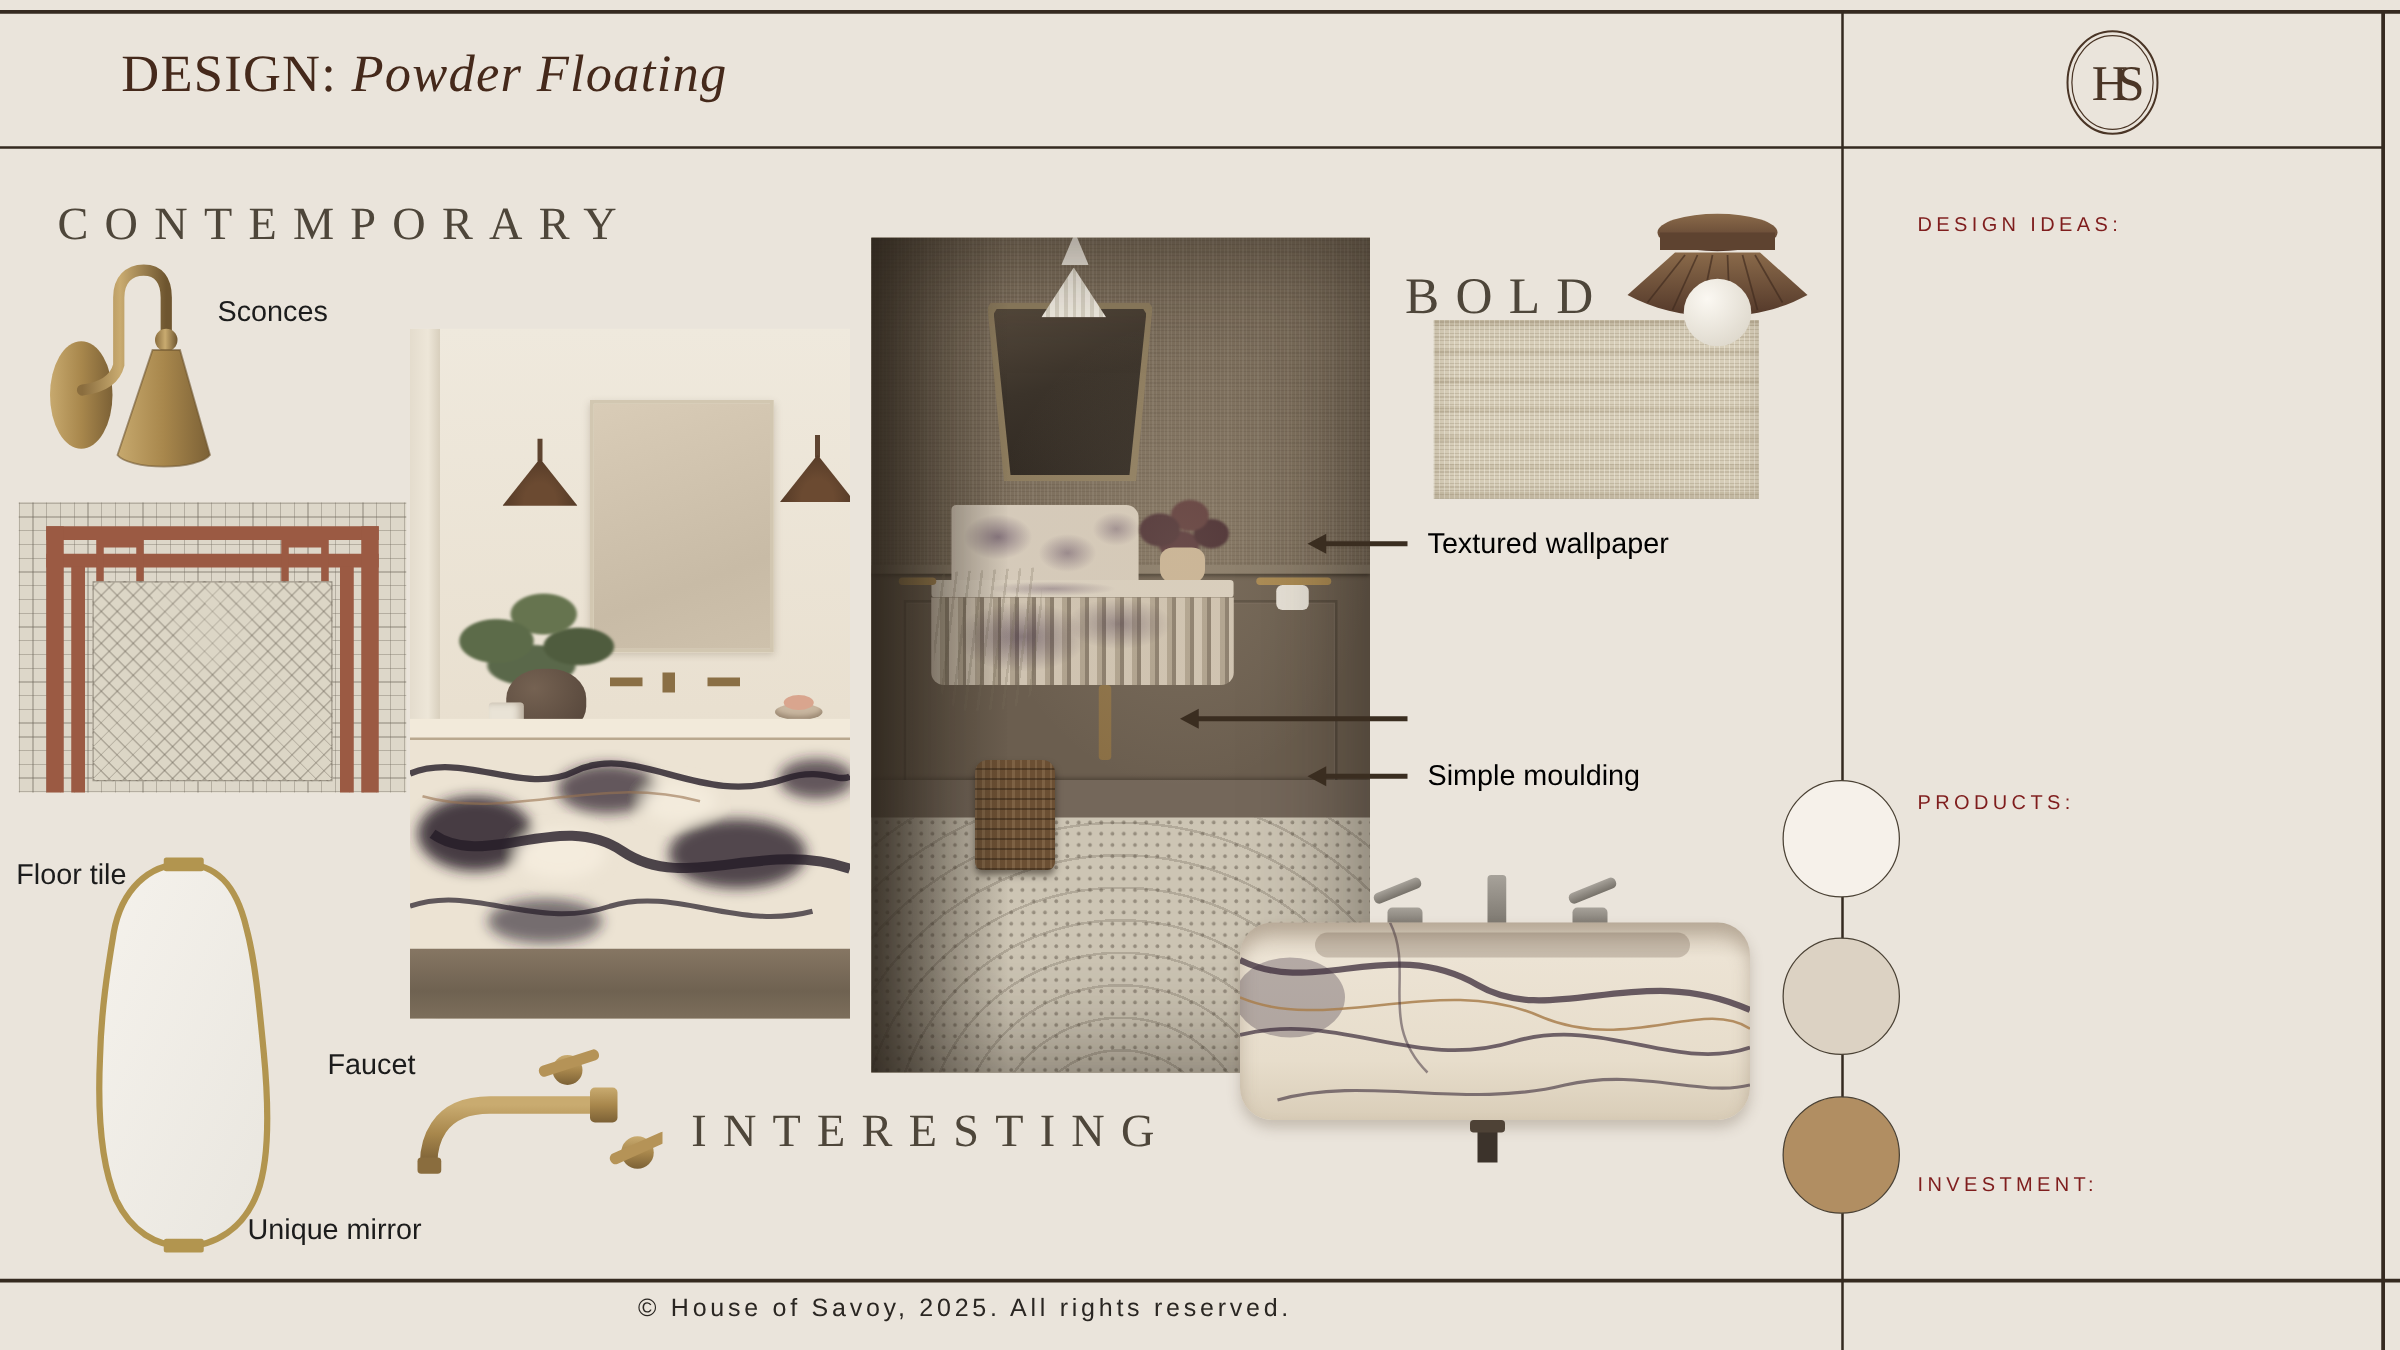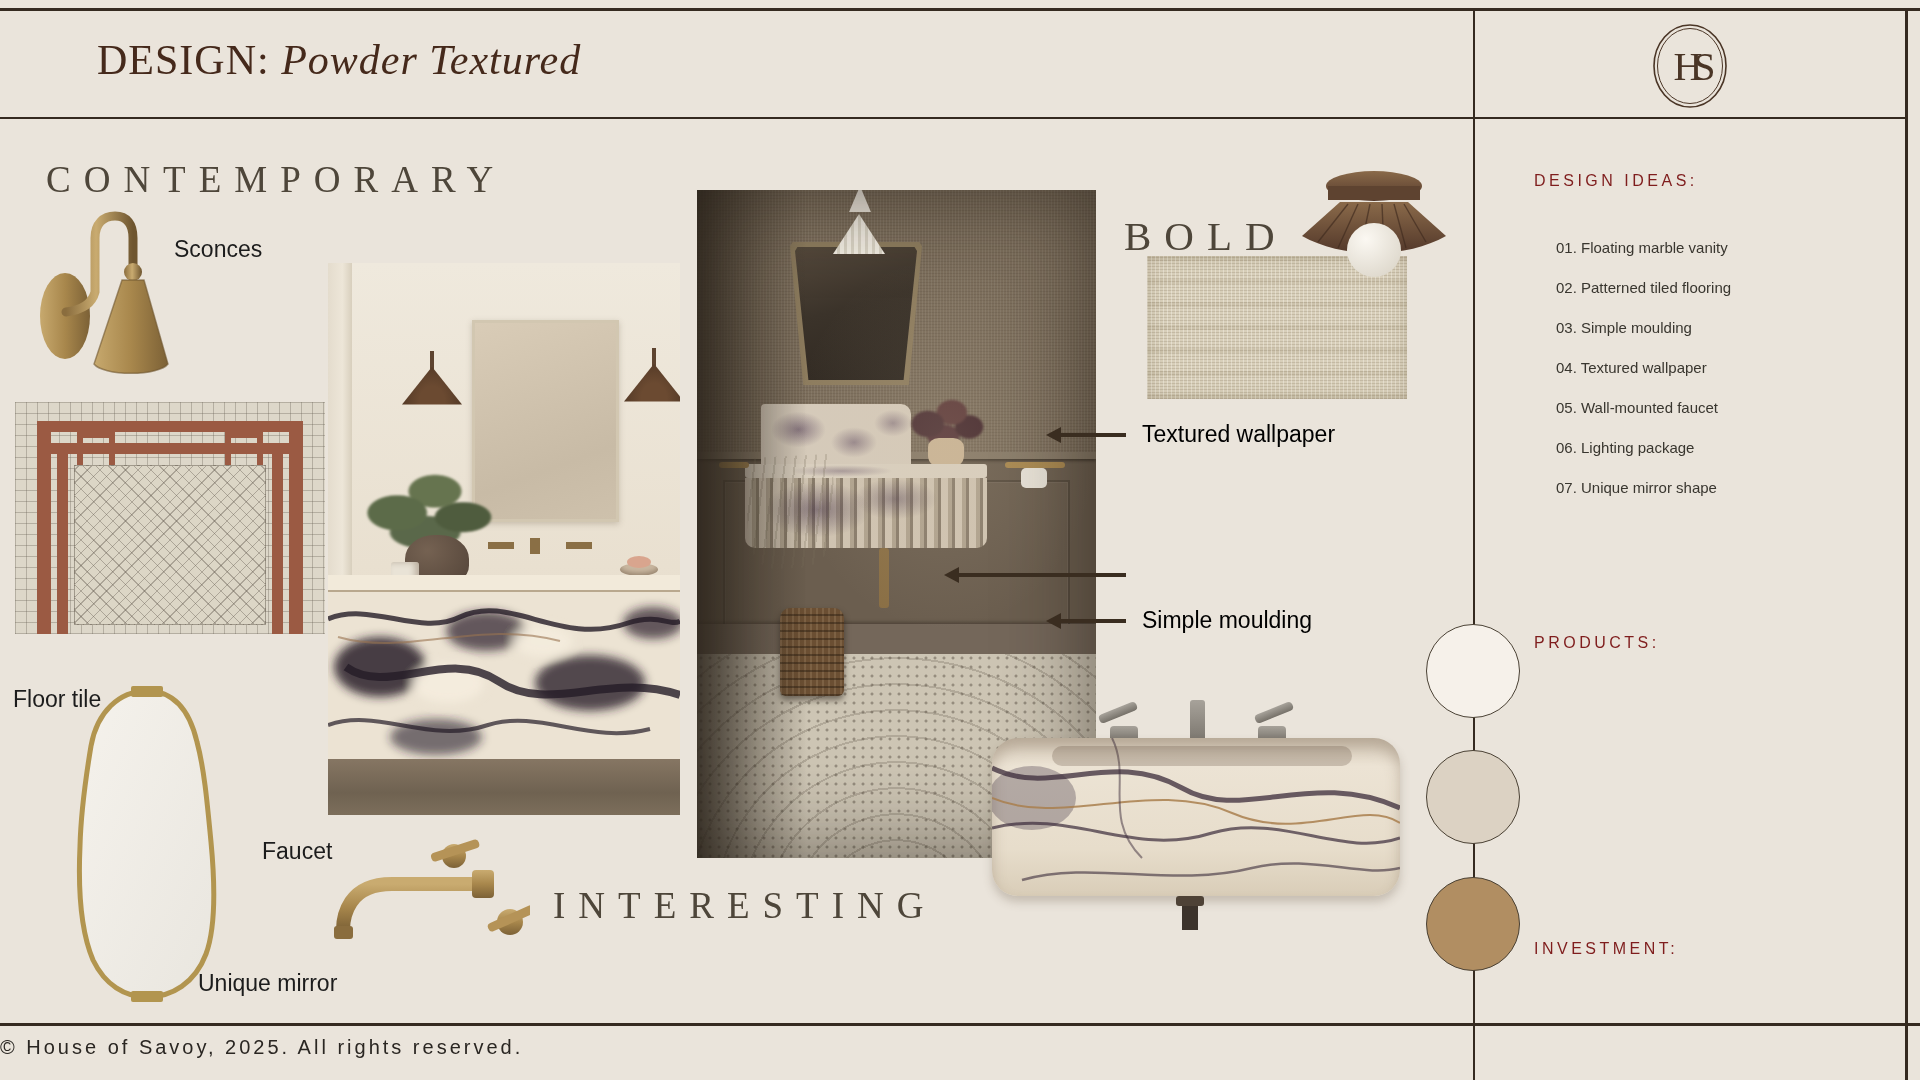"Powder Textured" span.it { text: Textured -> Floating }
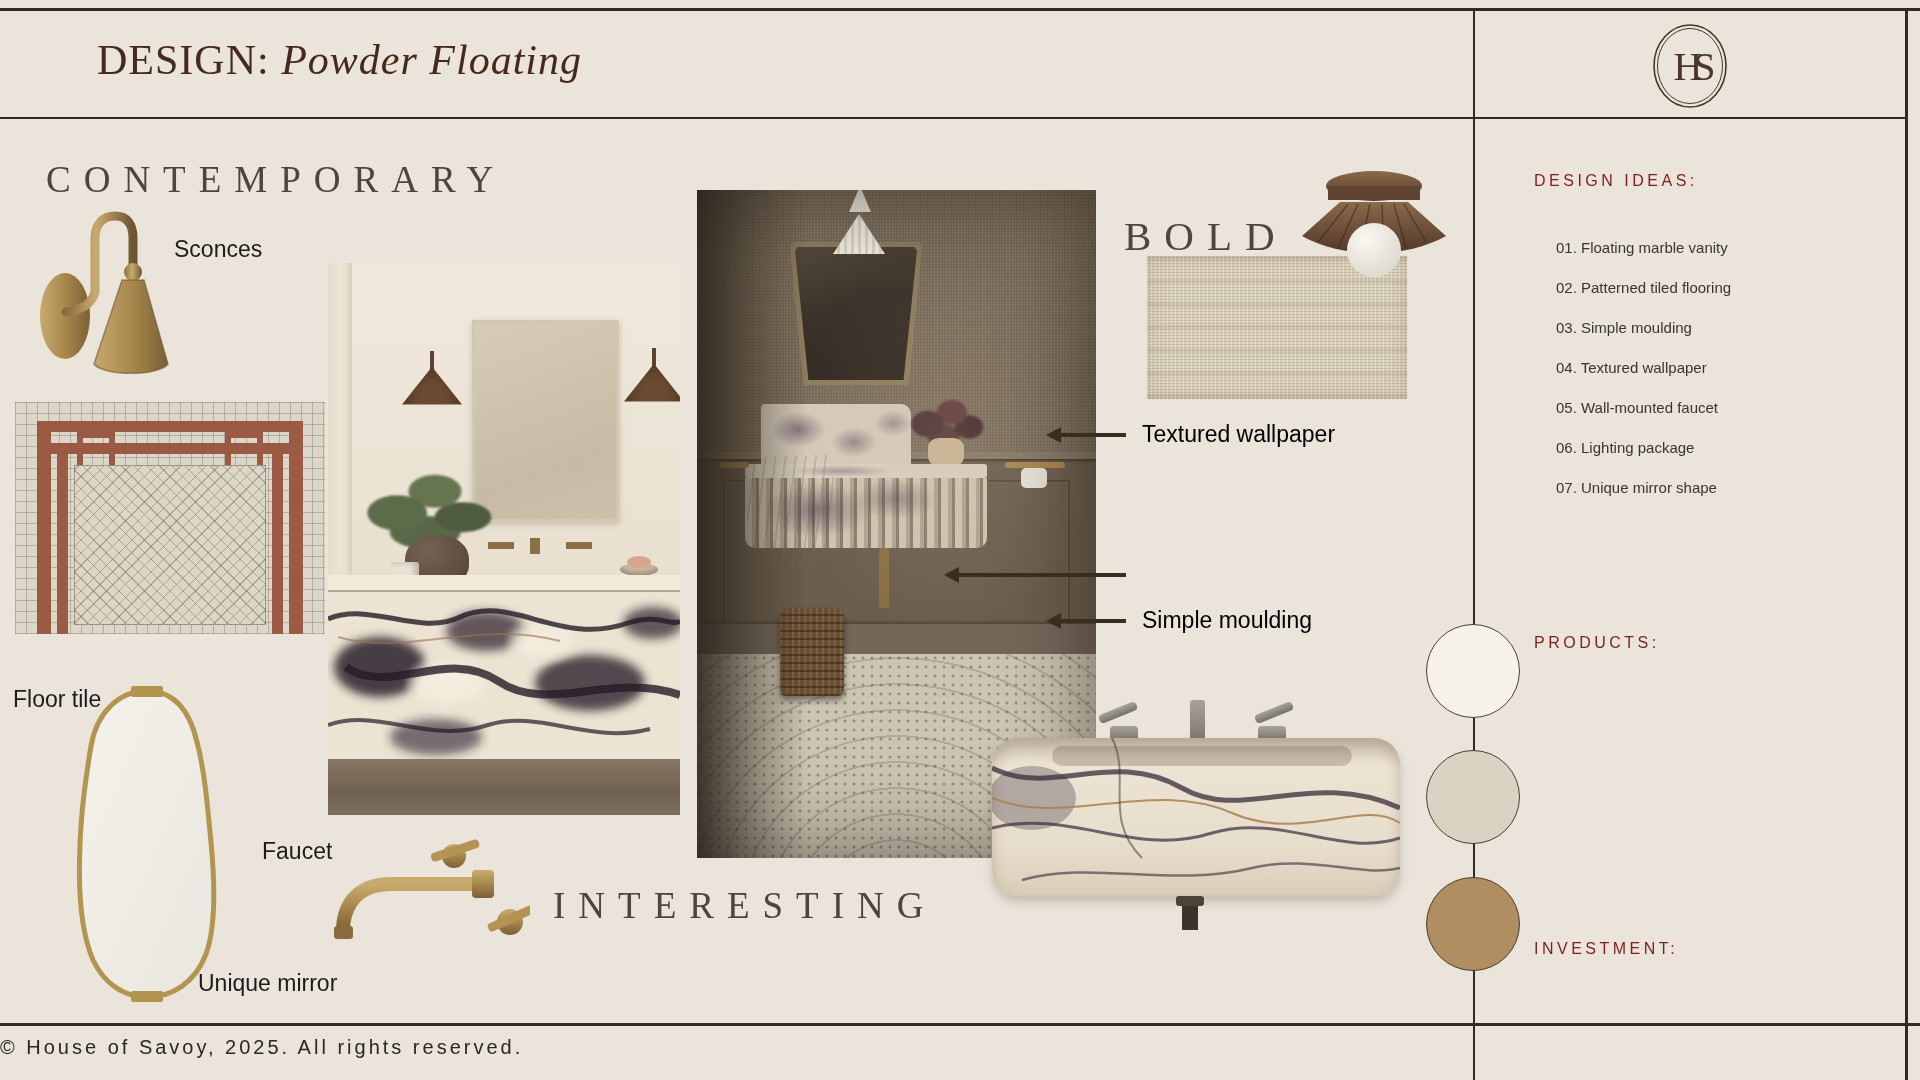"01. Floating marble vanity" ul.idea-list { html: <ul> <li>01. Floating marble vanity</li> <li>02. Patterned tiled flooring</li> <li>03. Simple moulding</li> <li>04. Textured wallpaper</li> <li>05. Wall-mounted faucet</li> <li>06. Lighting package</li> <li>07. Unique mirror shape</li> </ul> -> none }
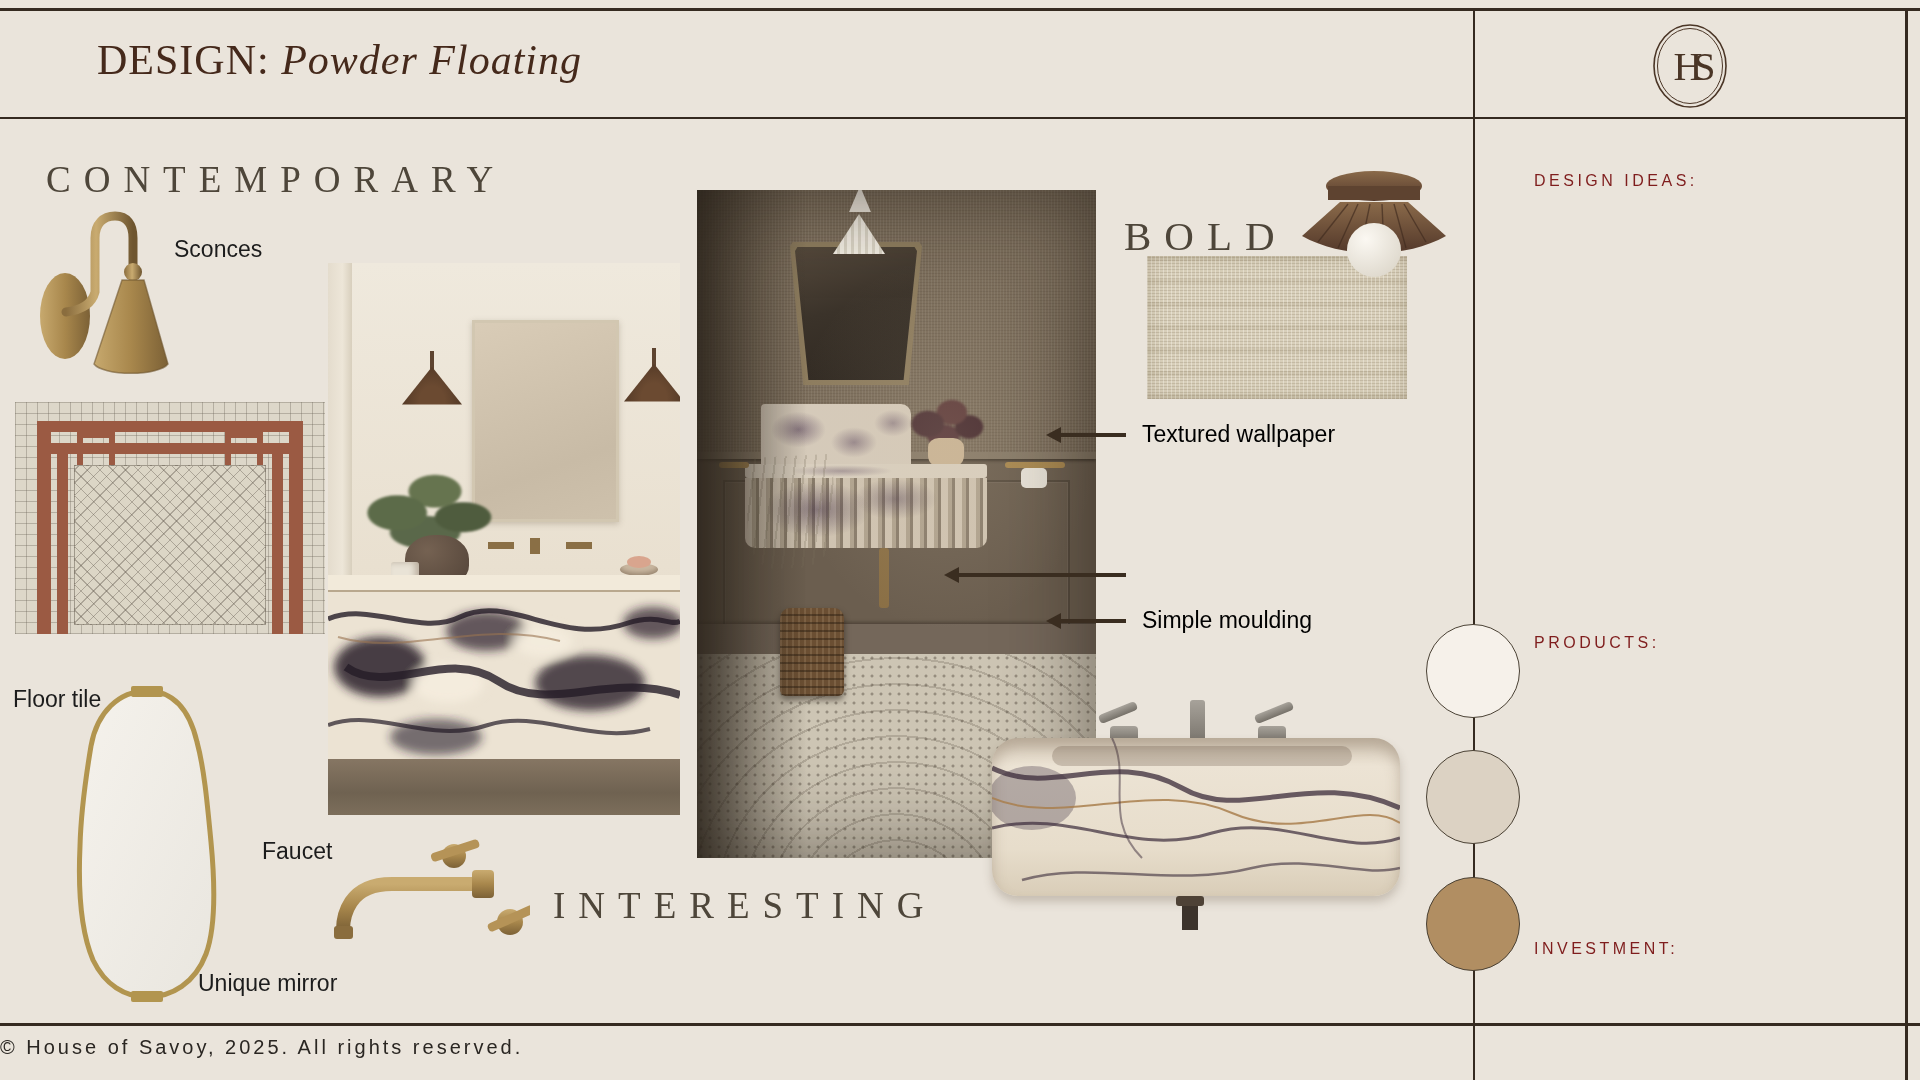"© House of Savoy, 2025." .footer-text { text-align: left -> center }
